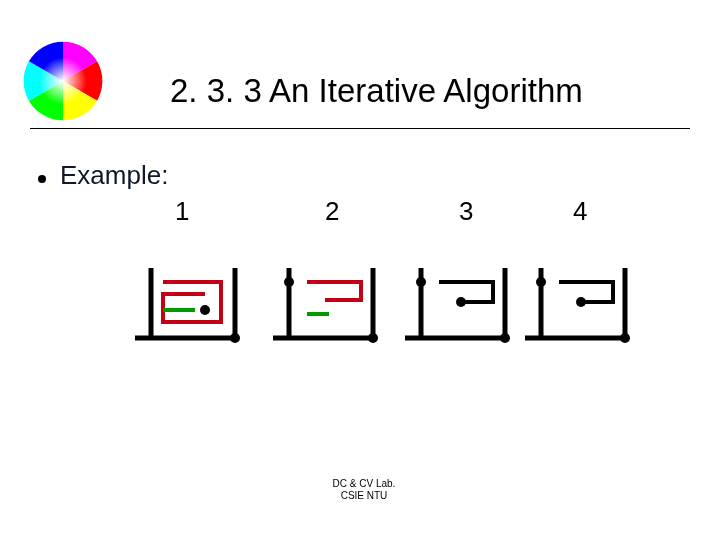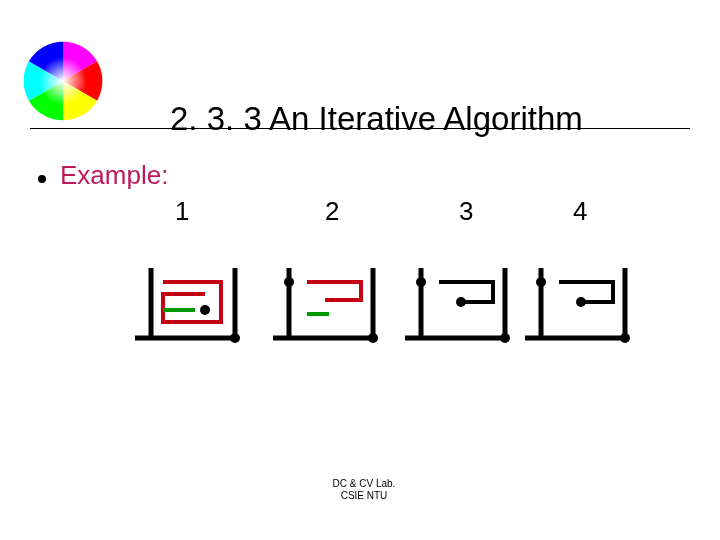"2. 3. 3 An Iterative" .title { margin-top: 28px -> none }
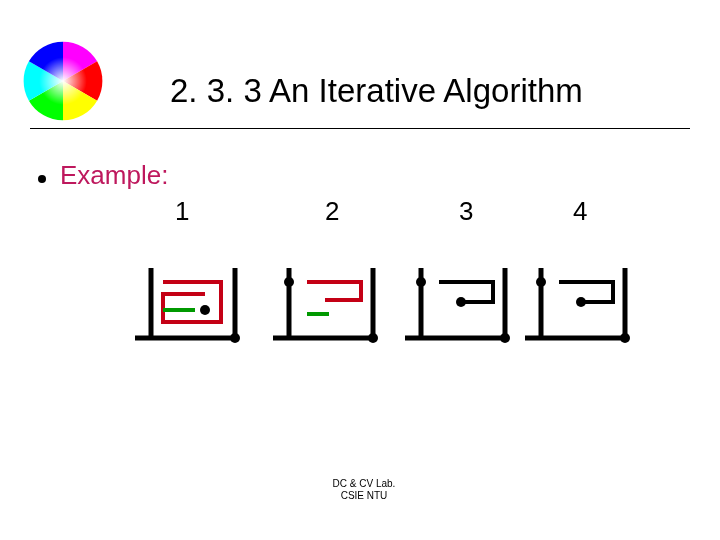"Example:" .bullet-text { color: #be185d -> #0f172a }
